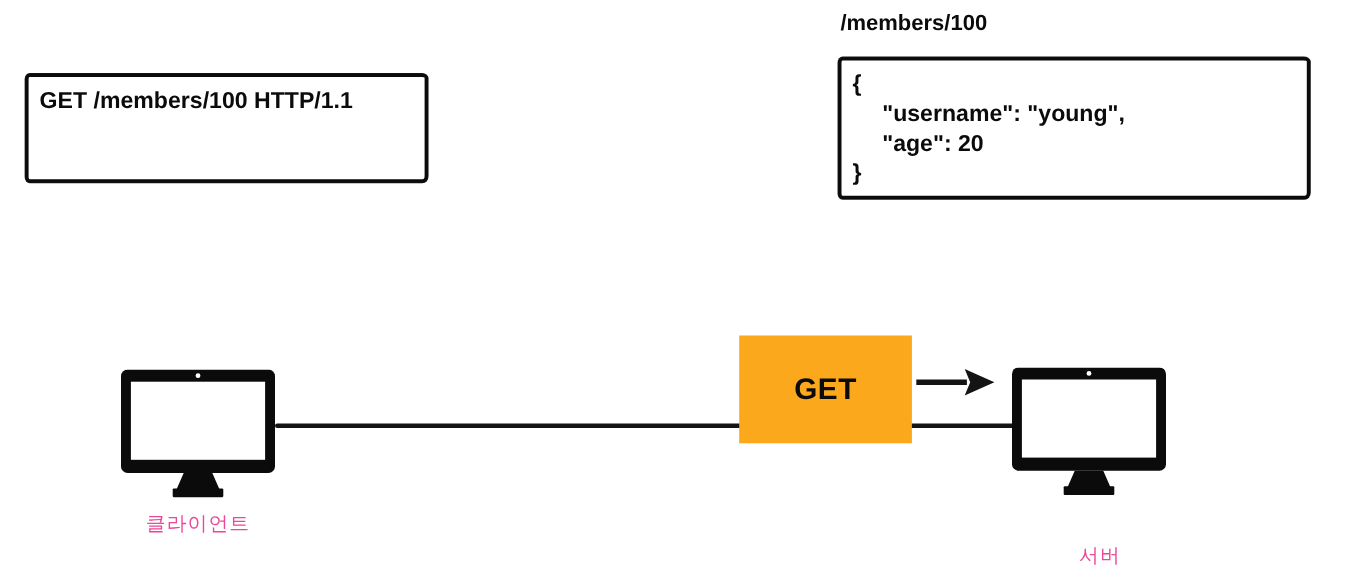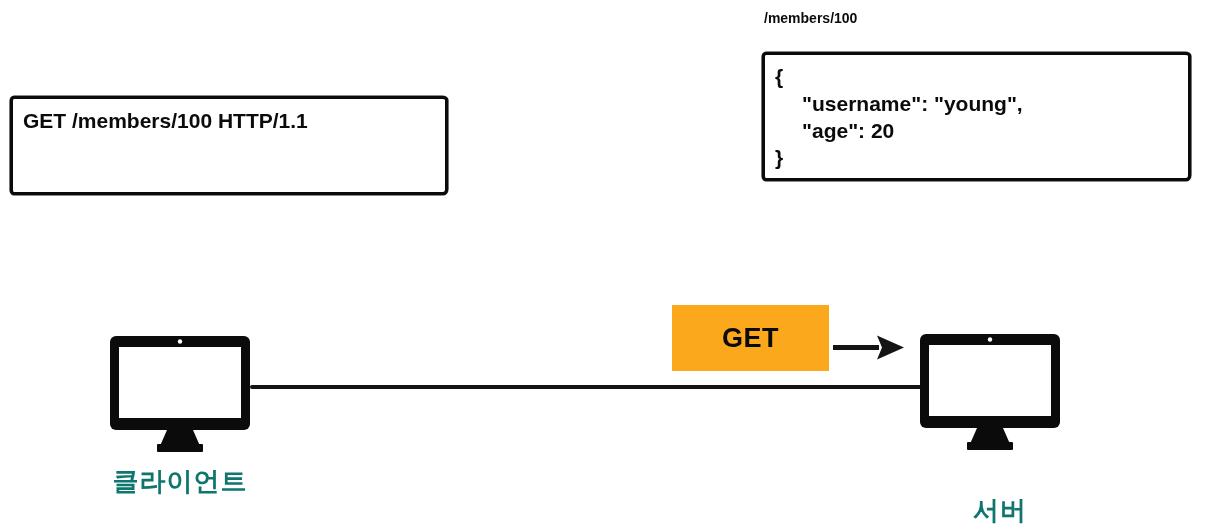"/members/100" .path-label { font-size: 14px -> 20px }
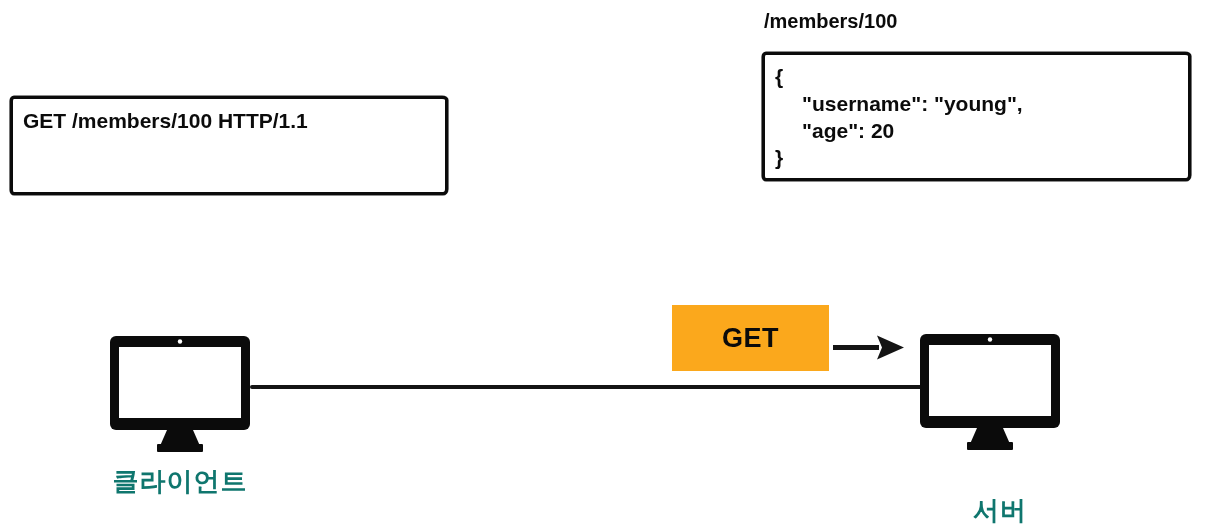"GET /members/100 HTTP/1.1" .request-box { left: 10px -> 23px; margin-top: 29px -> none; width: 438px -> 366px }
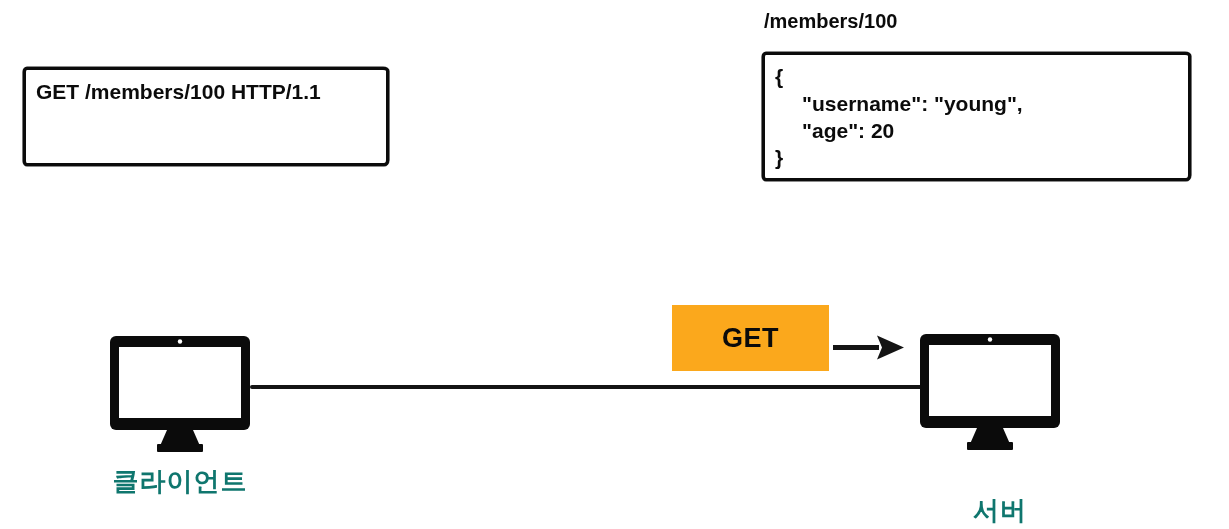"GET" .method-box { height: 66px -> 98px }
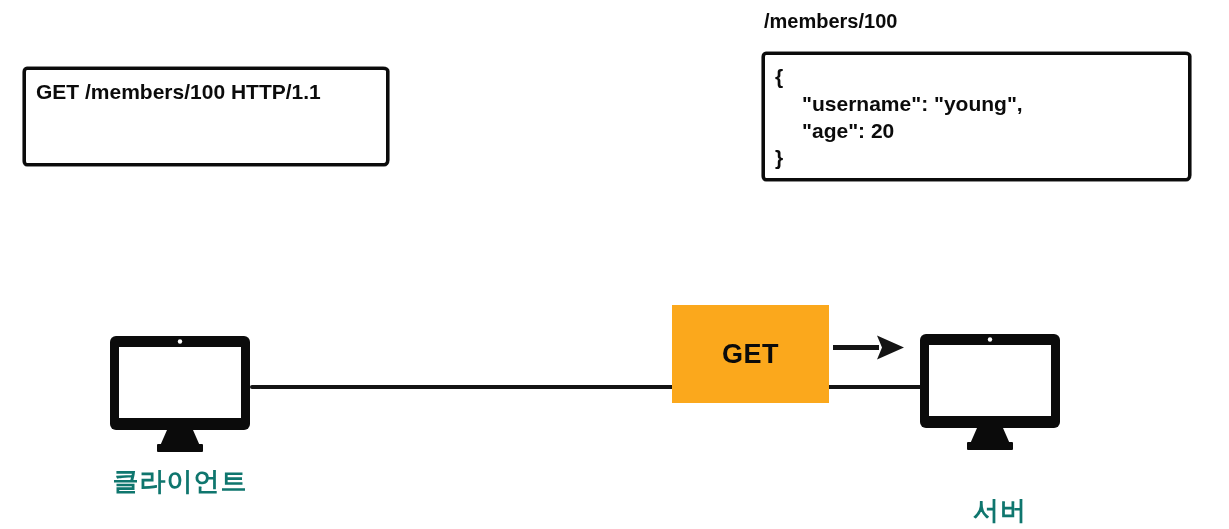"클라이언트" .node-label { color: #0f766e -> #ec4899; font-size: 26px -> 18px; font-weight: bold -> none }
